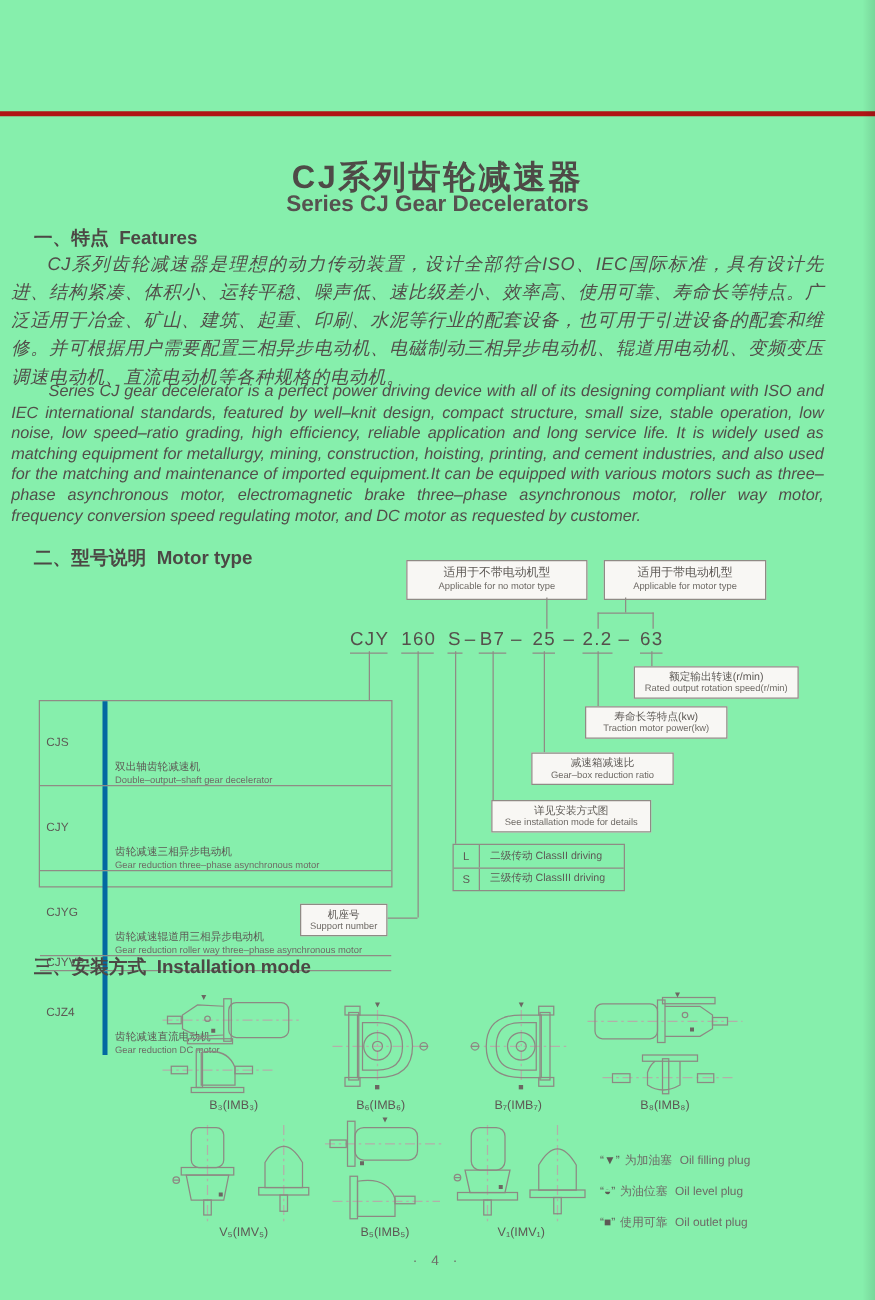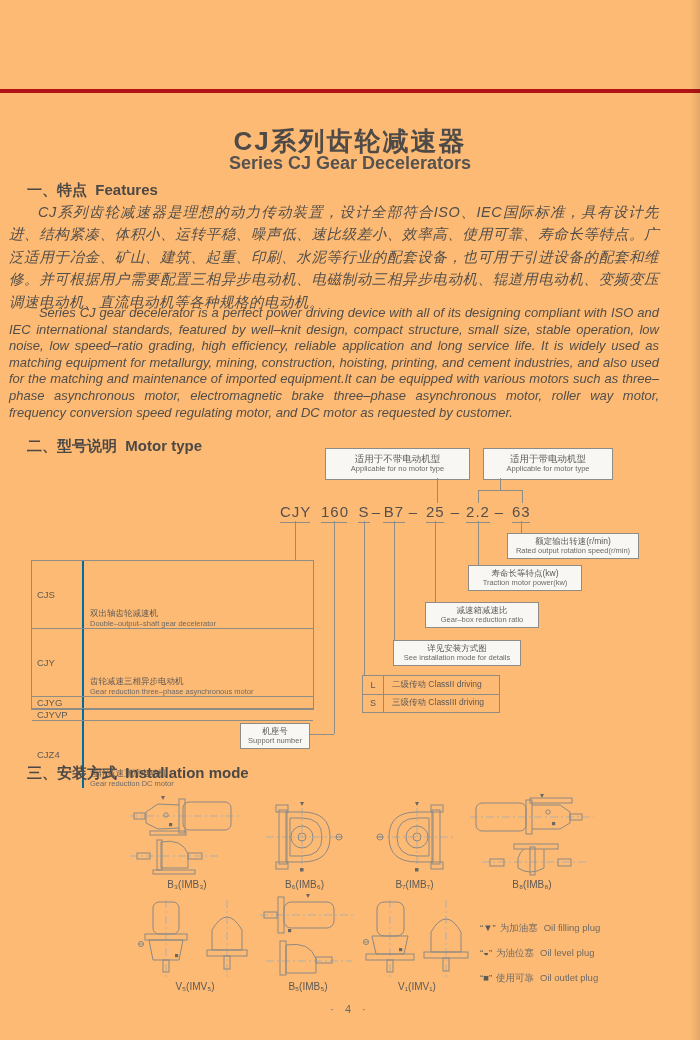"CJ系列齿轮减速器" .page { background: #fdba74 -> #86efac }
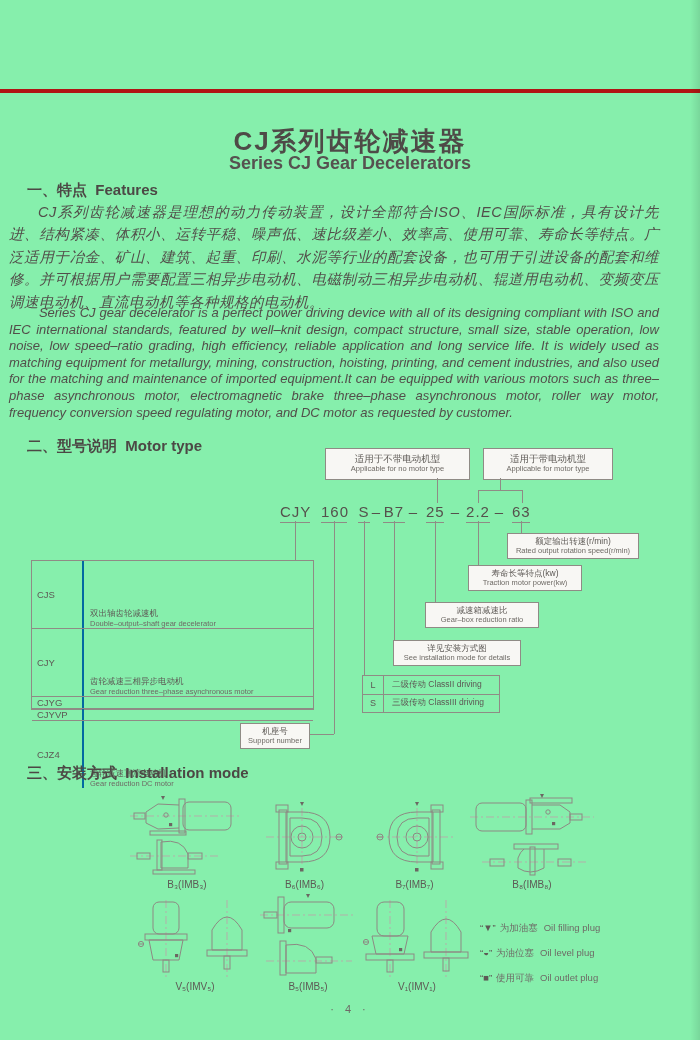"CJS" .series-code { border-right: 2px solid #0369a1 -> 4px solid #0369a1 }
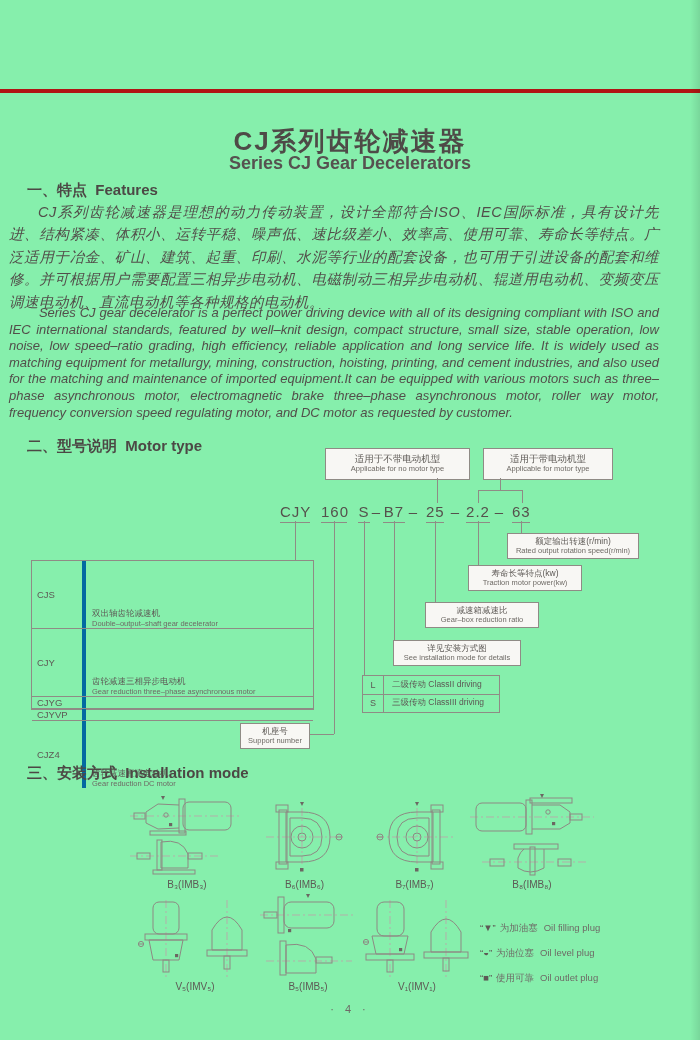"齿轮减速辊道用三相异步电动机" div.series-desc { html: none -> <div> <span>齿轮减速辊道用三相异步电动机</span> <span>Gear reduction roller way three–phase asynchronous motor</span> </div> }
